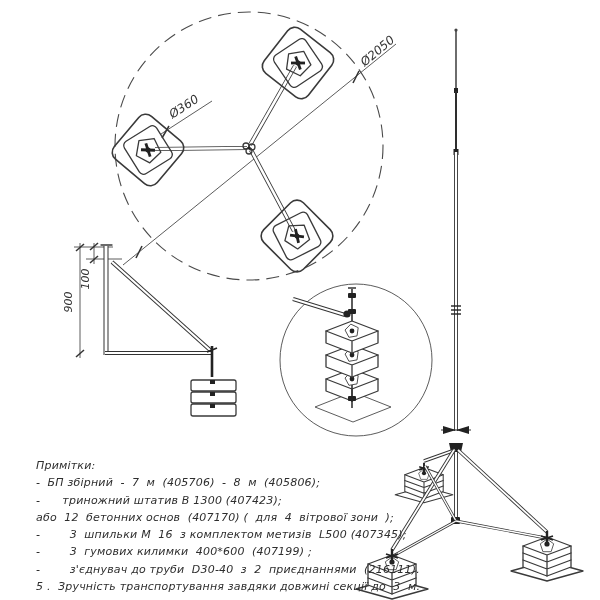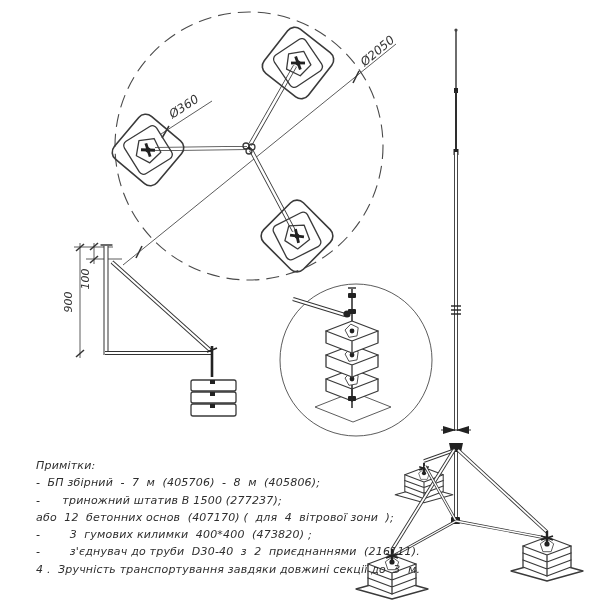"- триножний штатив В 1500" div { text: 1500 (277237 -> 1300 (407423 }
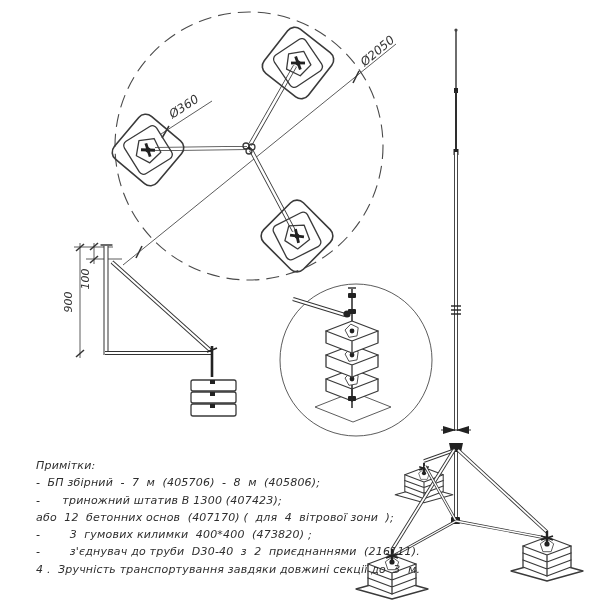"- 3 шпильки М 16" div { html: none -> <div>- 3 шпильки М 16 з комплектом метизів L500 (407345);</div> }
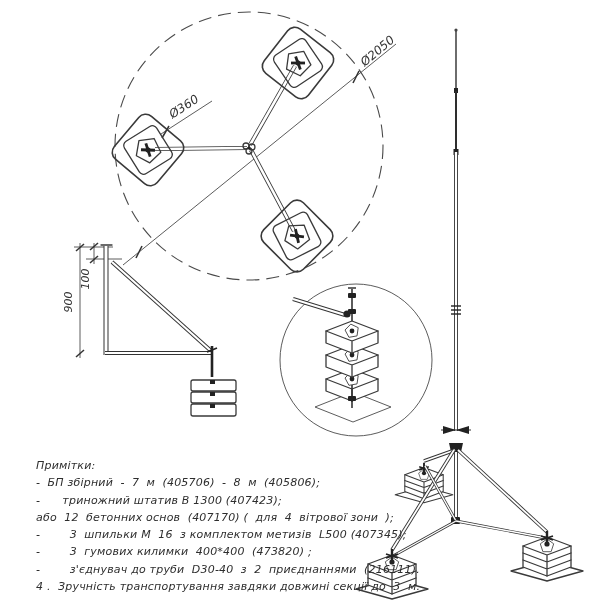"- 3 гумових килимки 400*400" div { text: 400  (473820 -> 600  (407199 }
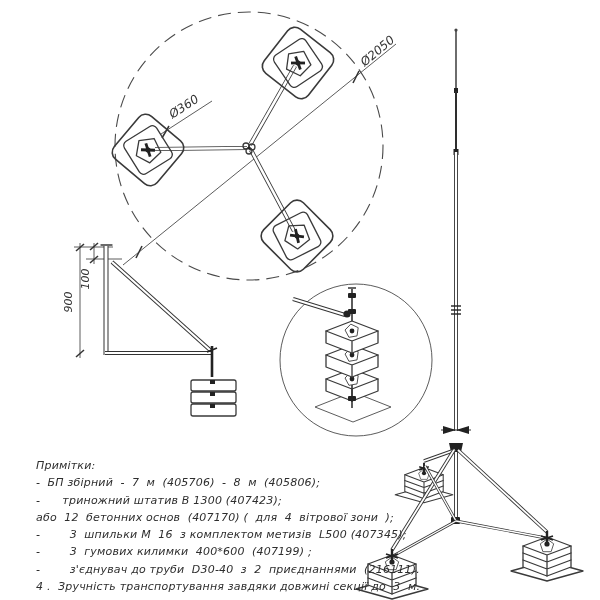"4 . Зручність транспортування завдяки" div { text: 4 -> 5 }
